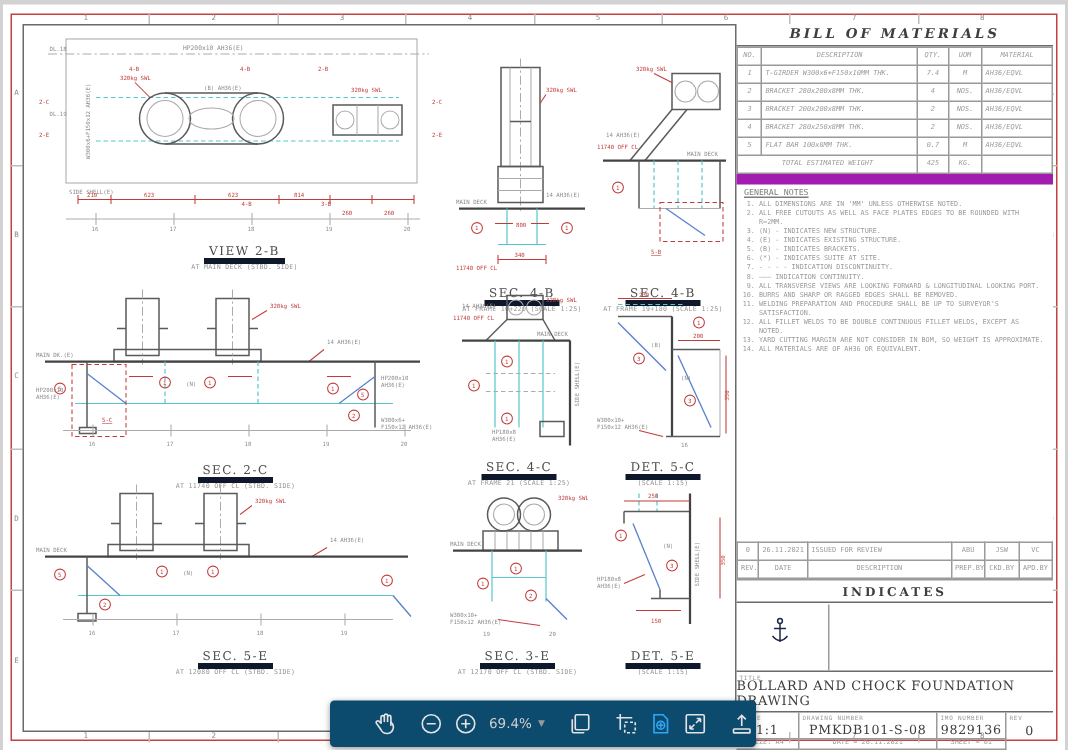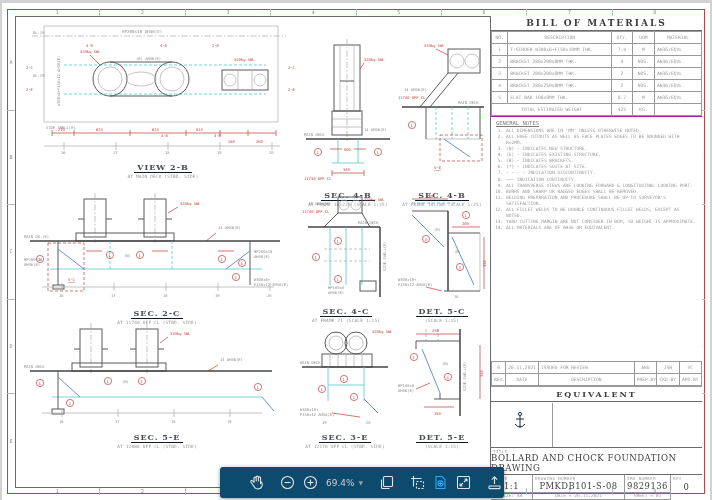"BILL OF MATERIALS" .bom { border-bottom: 1px solid #a21caf -> 7px solid #a21caf; font-style: none -> italic }
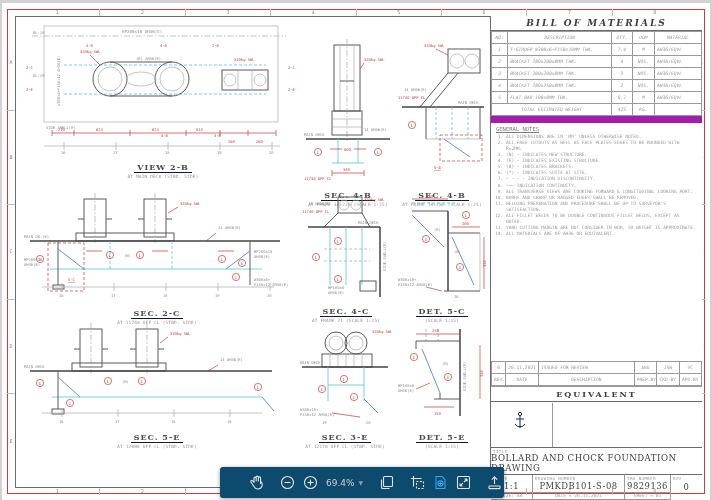"VIEW 2-B" .vt { border-bottom: 1px solid #0f172a -> 4px solid #0f172a; font-weight: 700 -> 400 }
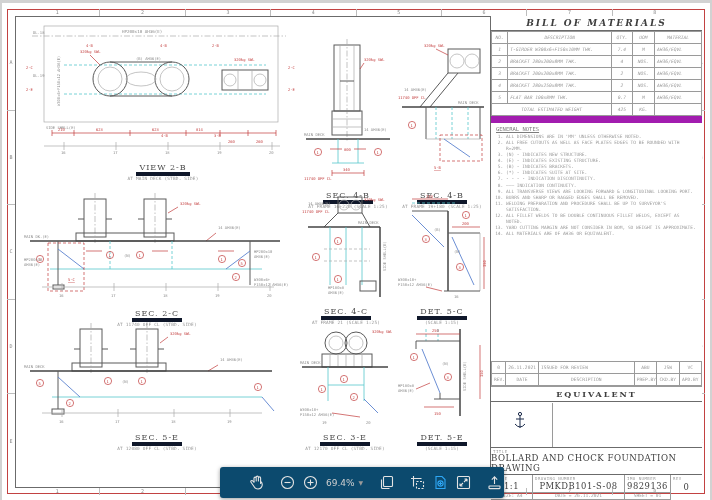"EQUIVALENT" div.rev-title { text: EQUIVALENT -> INDICATES }
